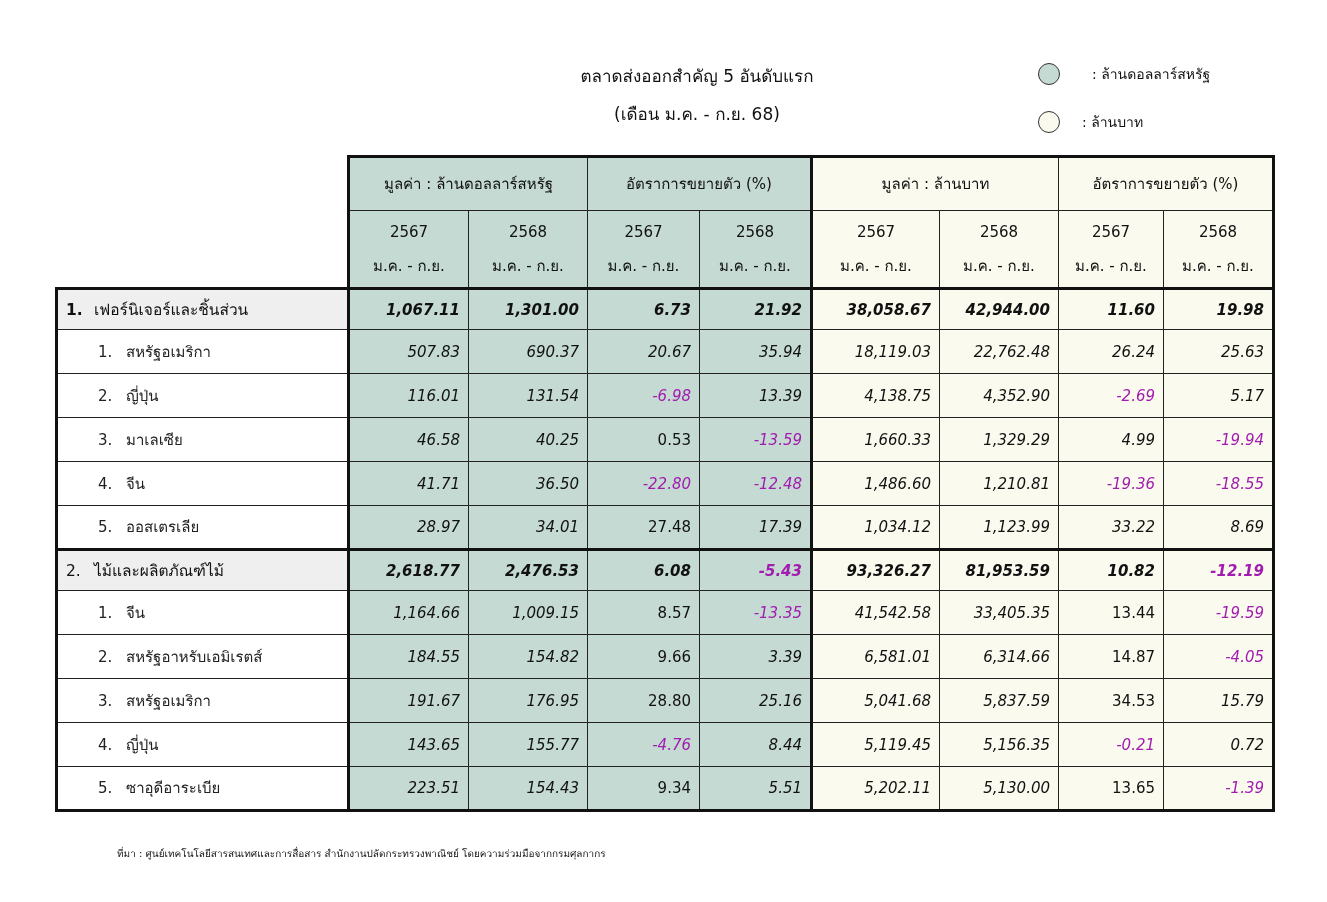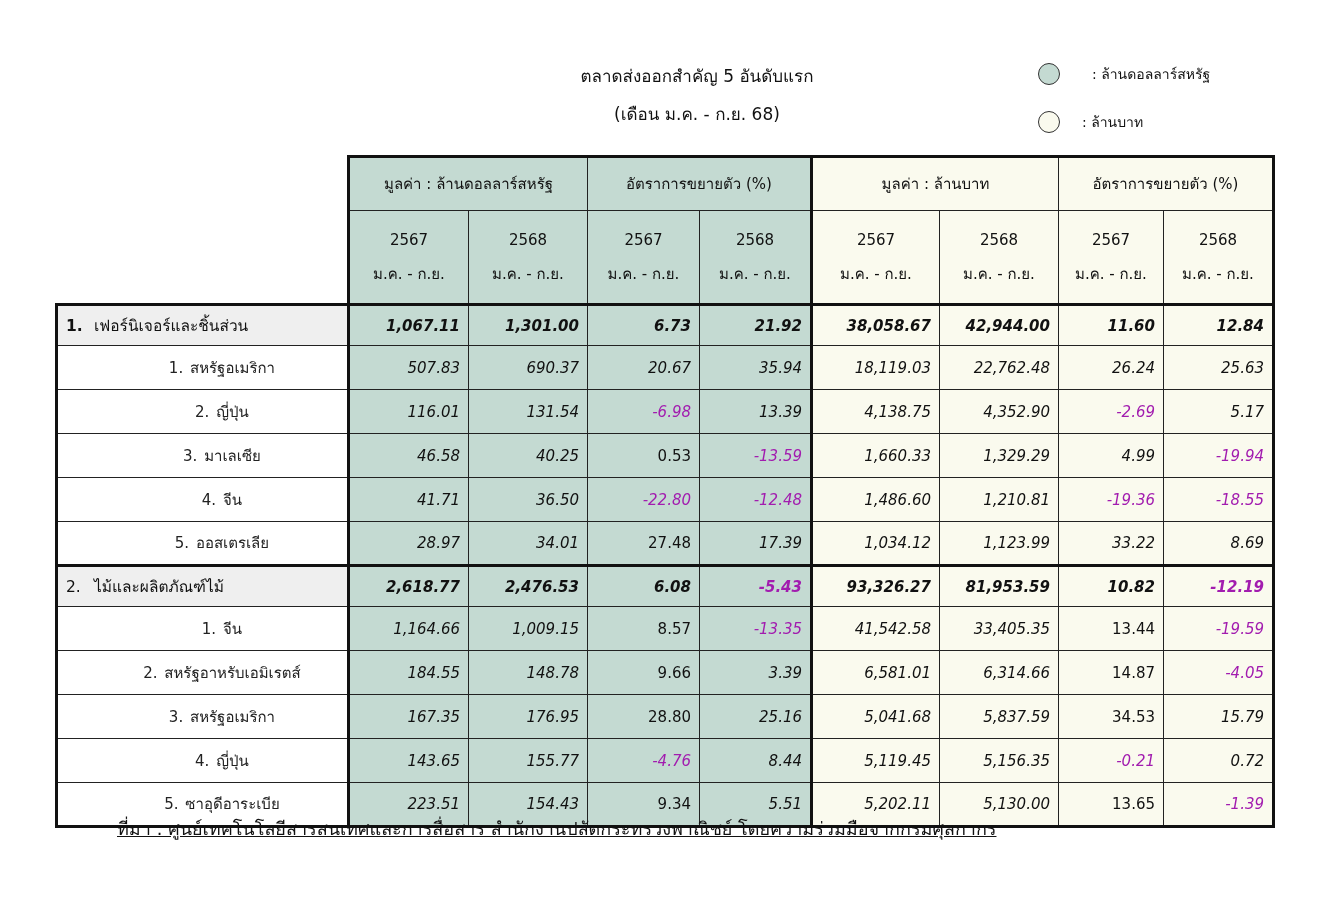"2567" .hdr2 th { padding: 12px -> 4px }
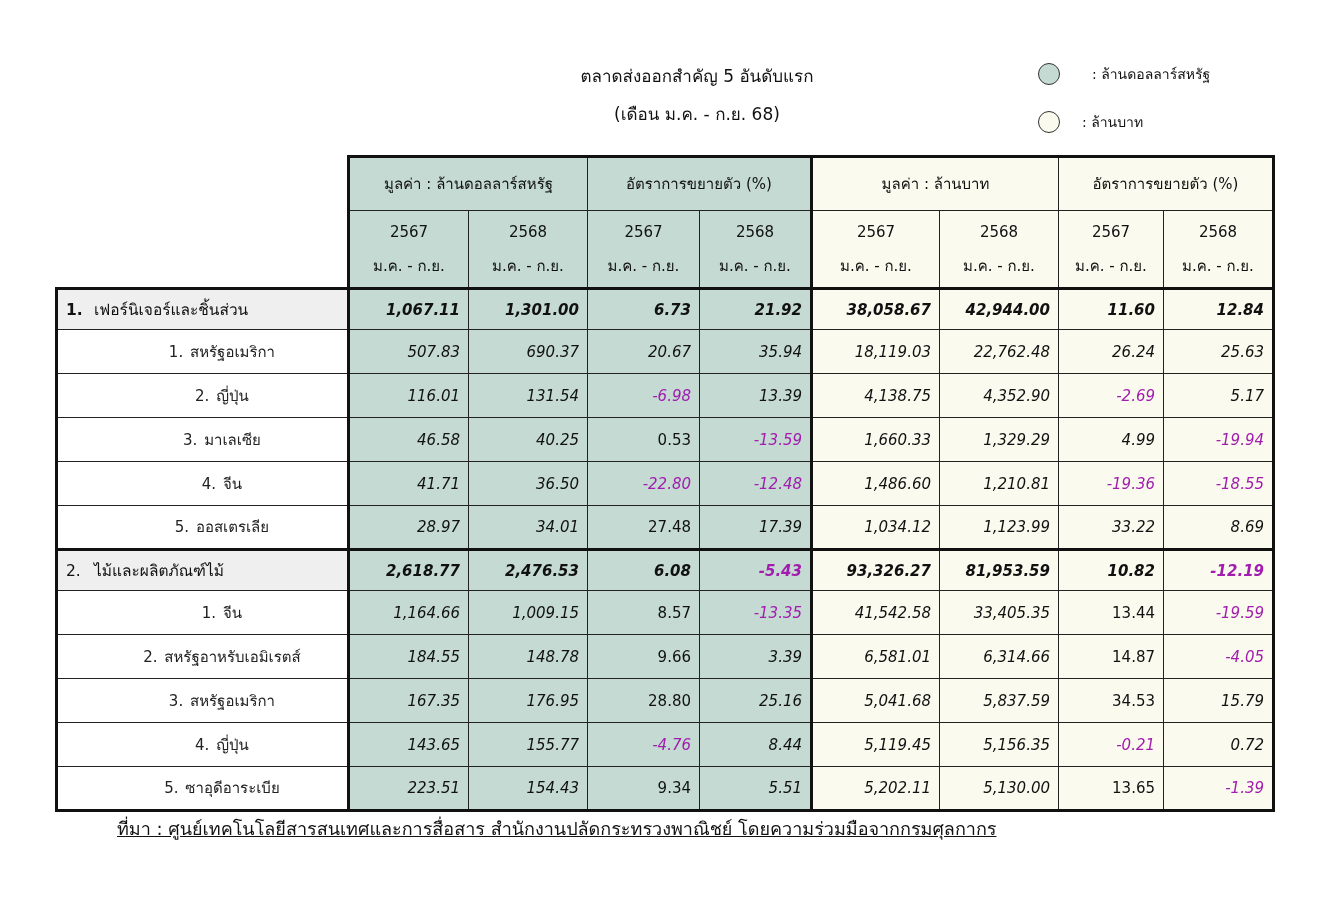"12.84" td.num { text: 12.84 -> 19.98 }
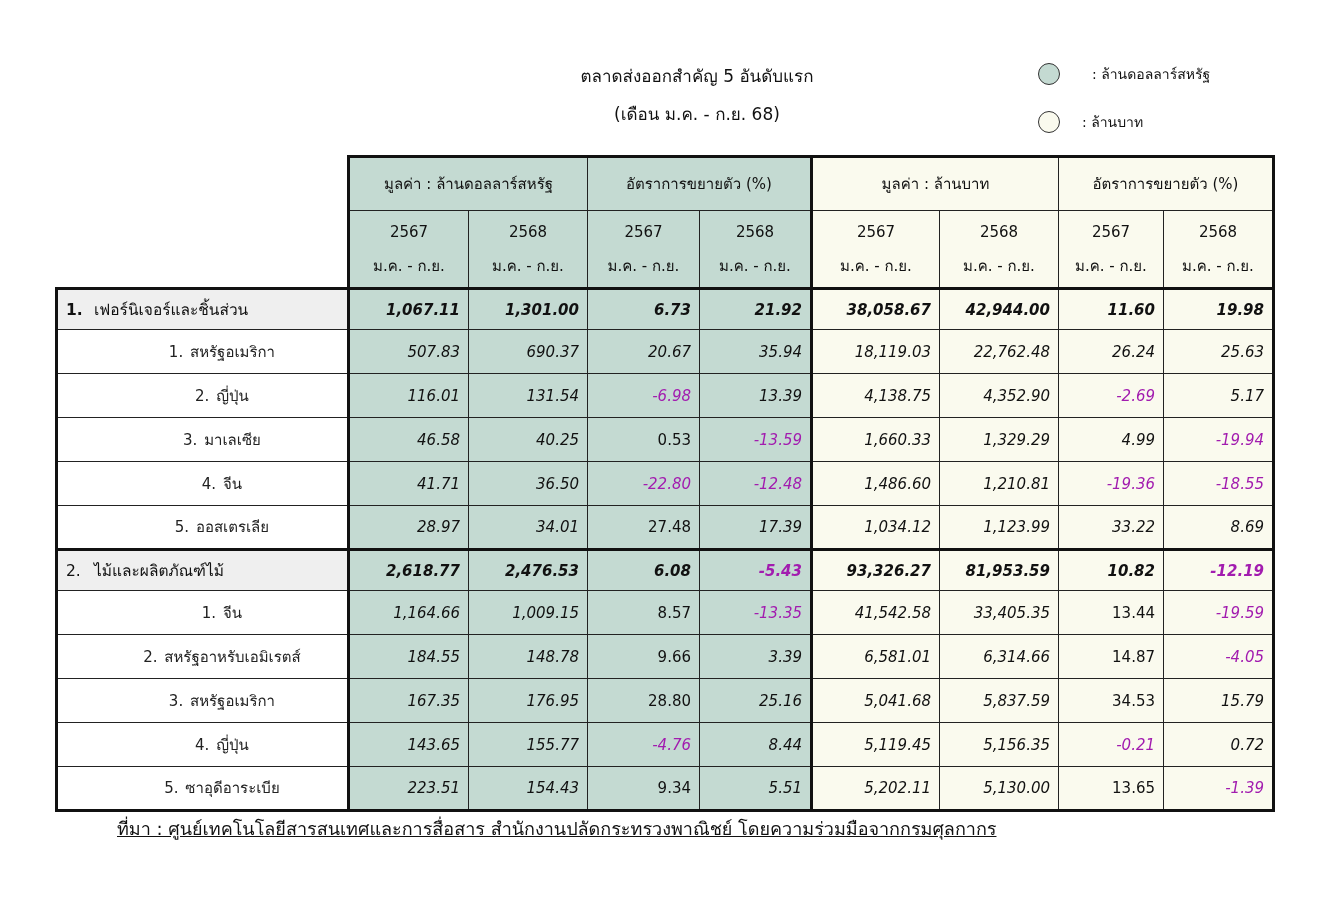"1. สหรัฐอเมริกา" .sub .label { text-align: center -> none }
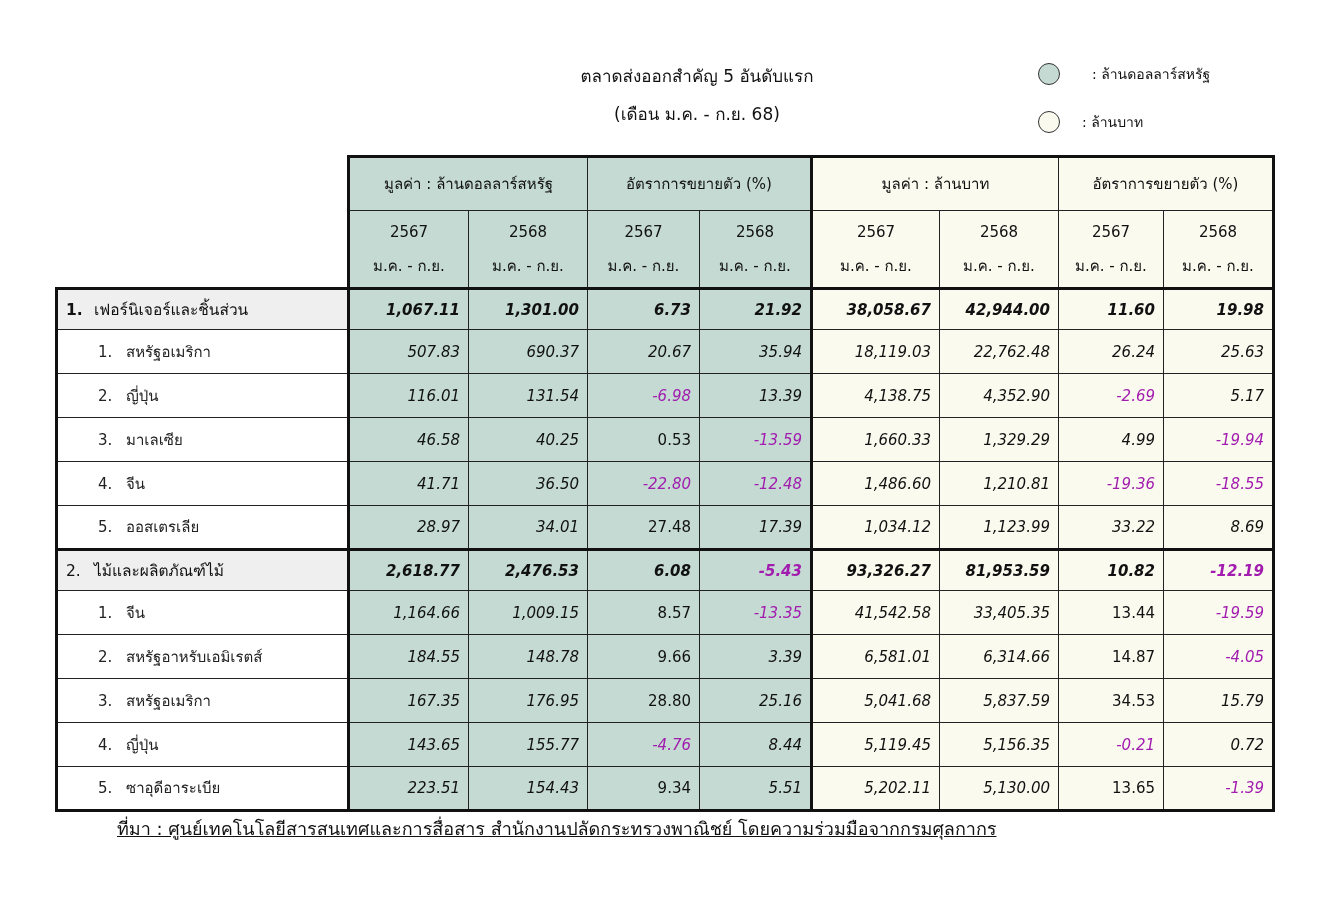"148.78" td.num { text: 148.78 -> 154.82 }
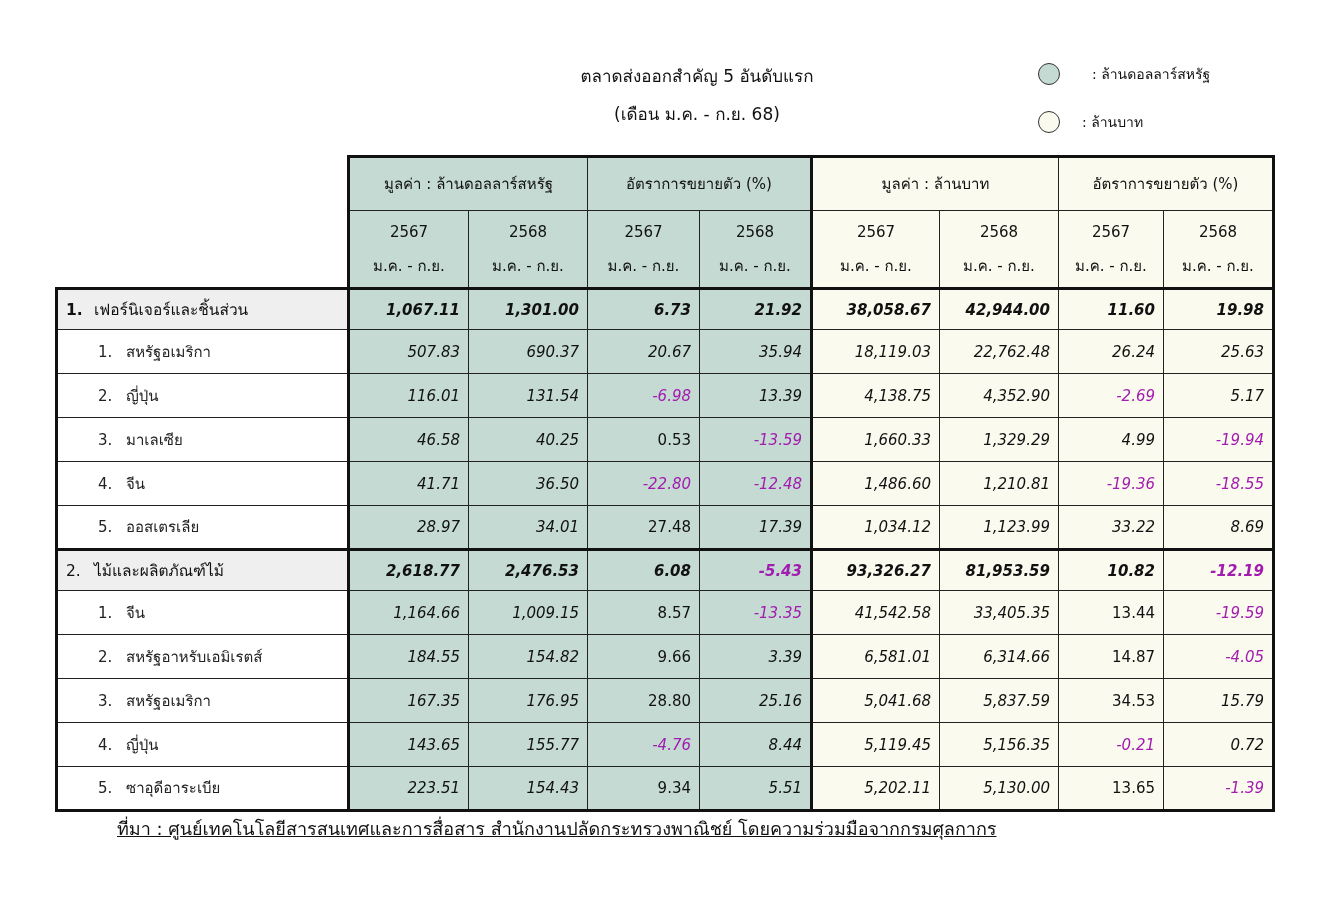"167.35" td.num { text: 167.35 -> 191.67 }
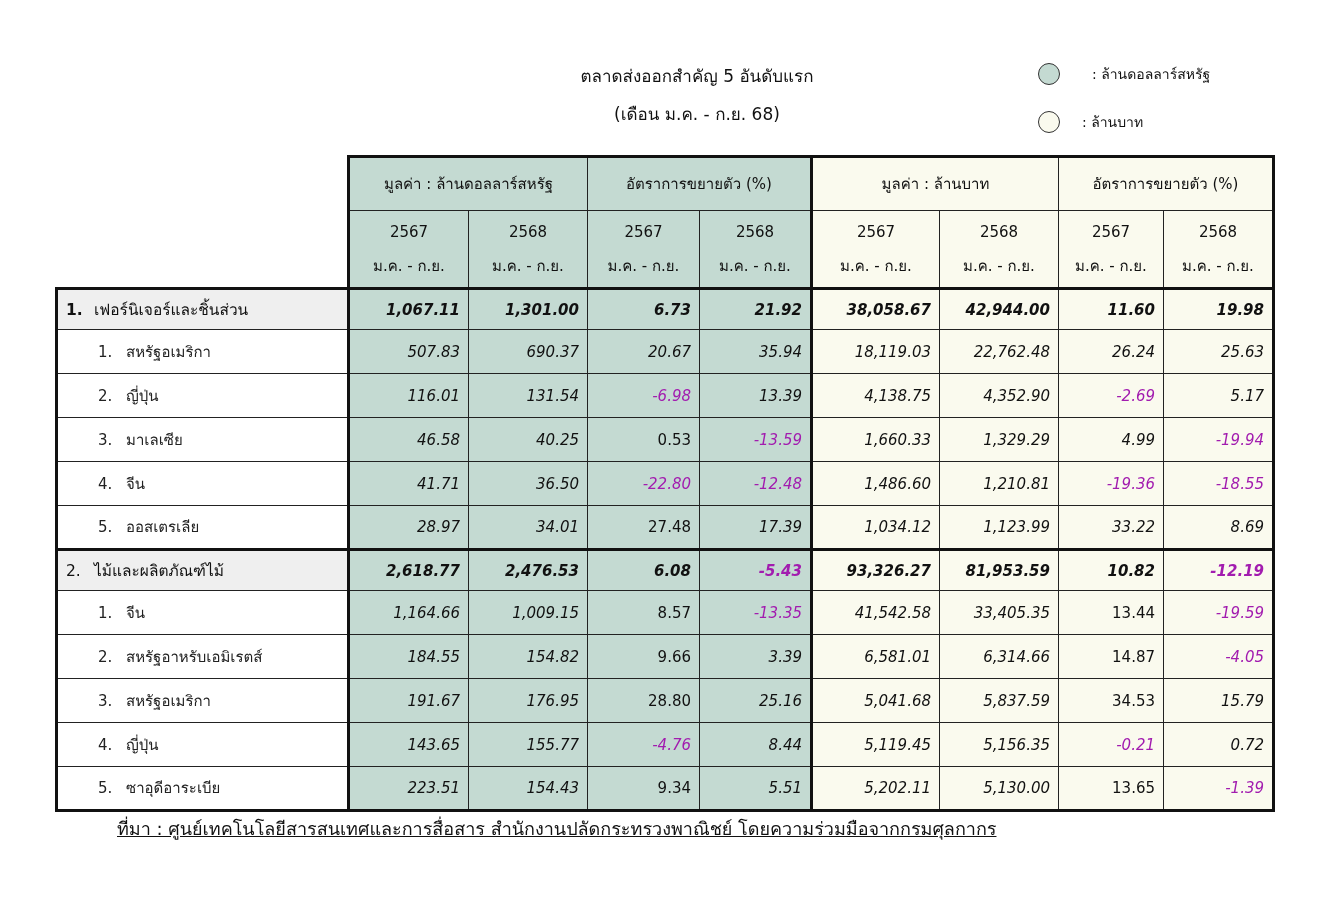"ที่มา :" .footer { font-size: 18px -> 10px; text-decoration: underline -> none; top: 814px -> 846px }
